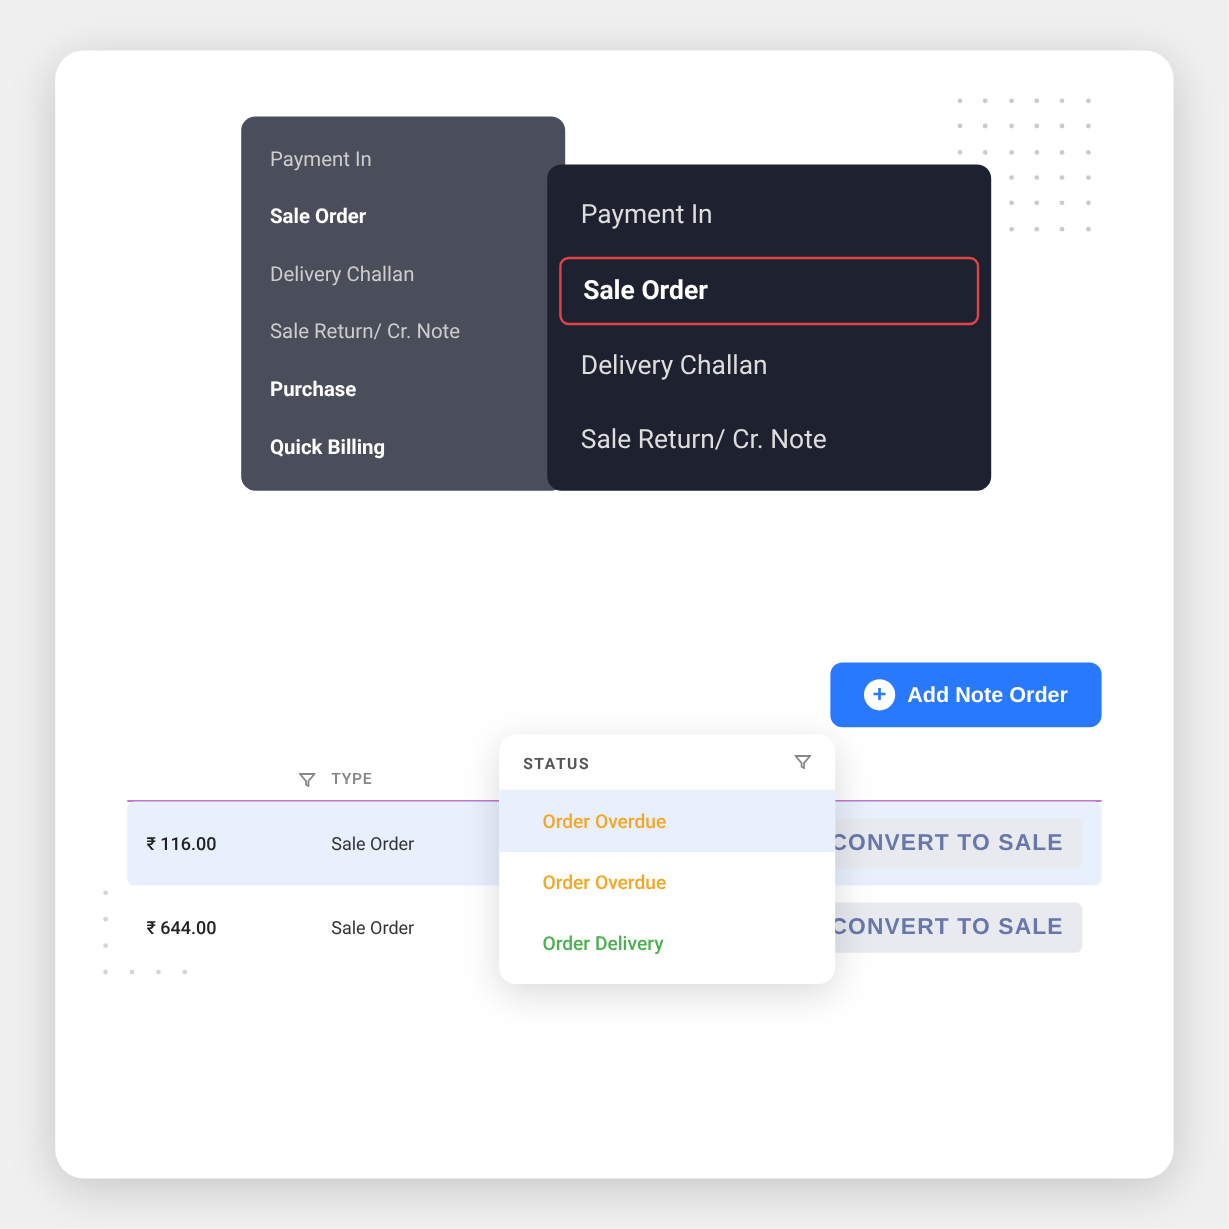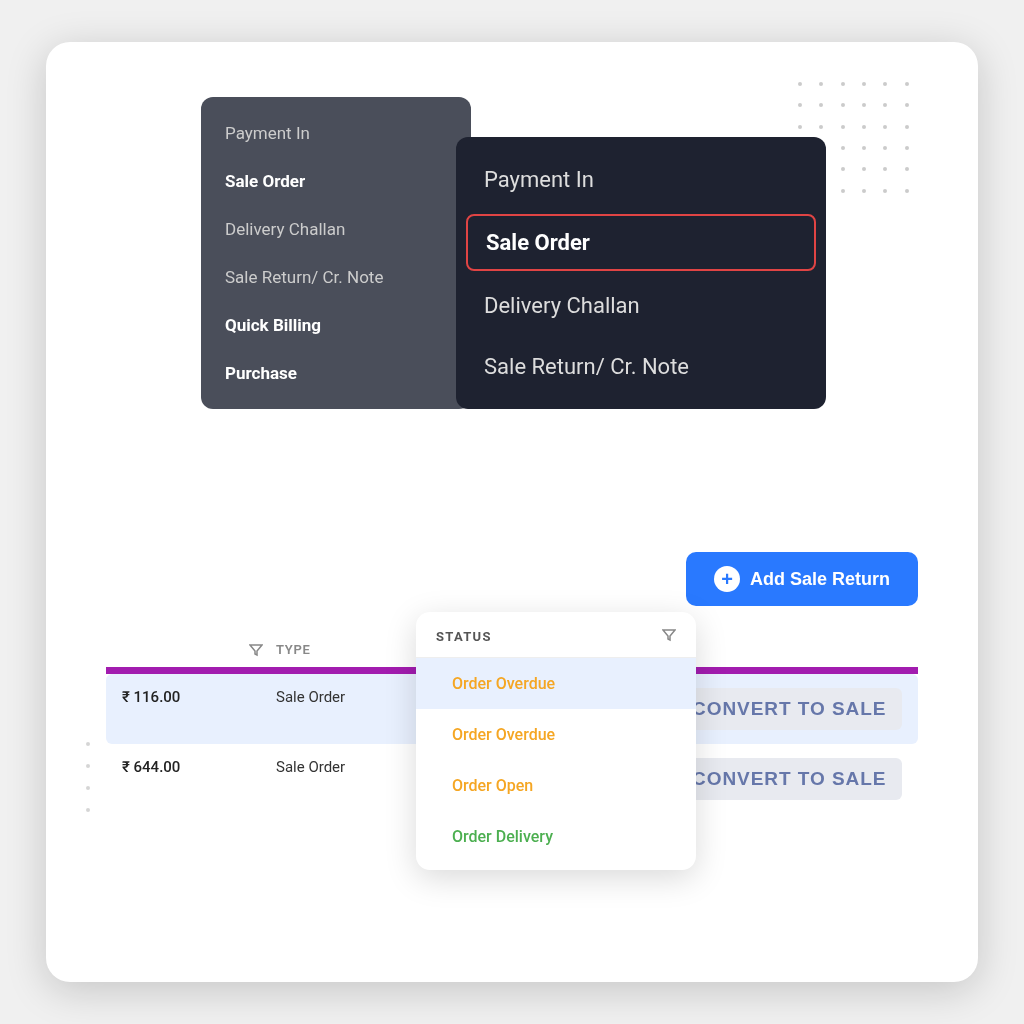"Quick Billing" div.menu-item { order: before "Purchase" -> after "Purchase" }
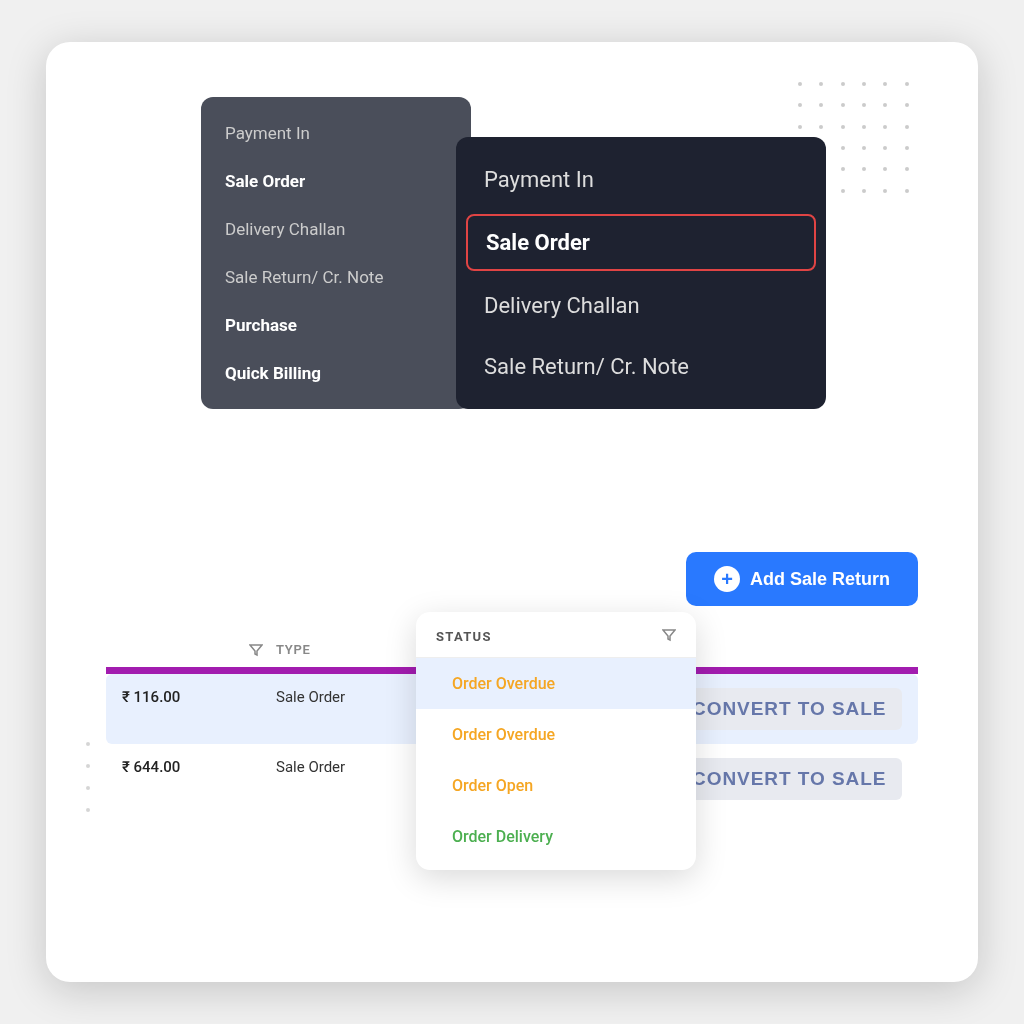"Add Sale Return" span { text: Sale Return -> Note Order }
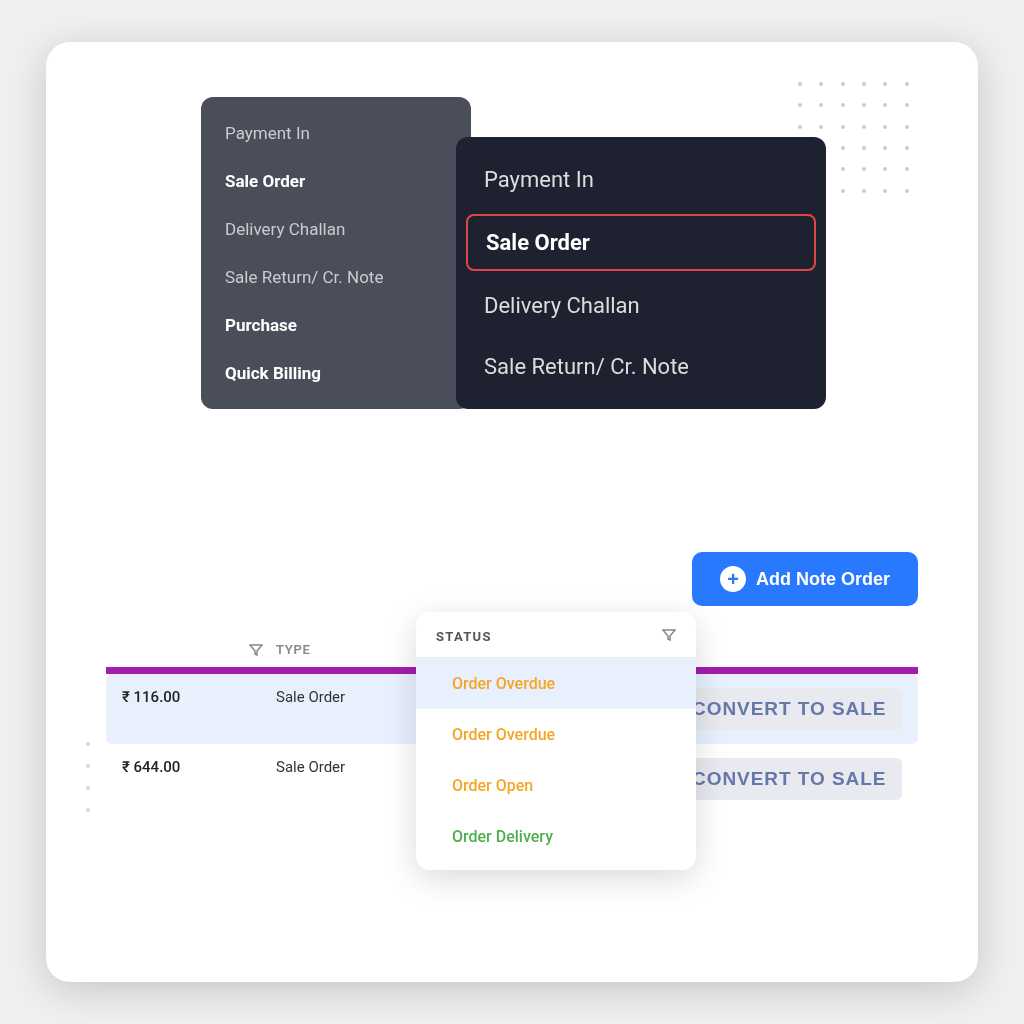"TYPE" .table-header { border-bottom: 7px solid #a21caf -> 1px solid #a21caf }
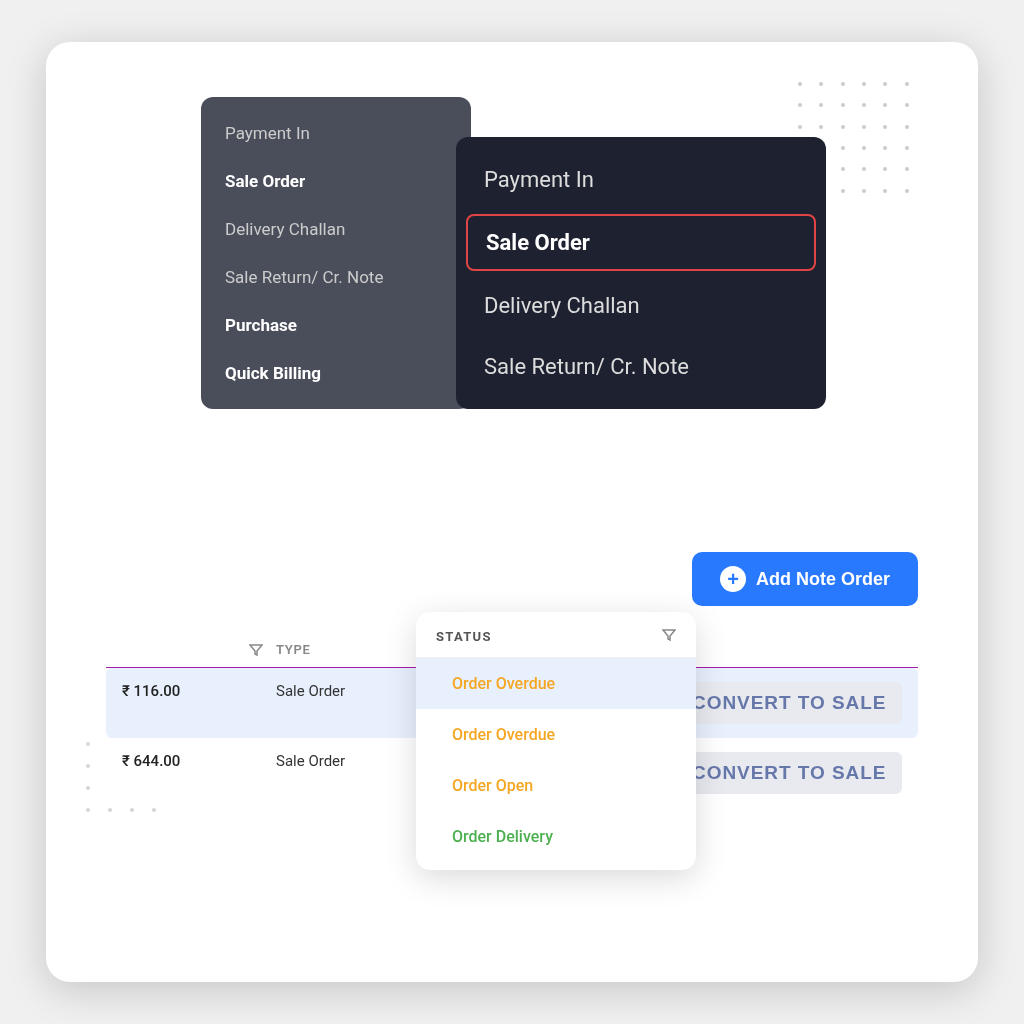"₹ 116.00" .table-row { align-items: none -> center }
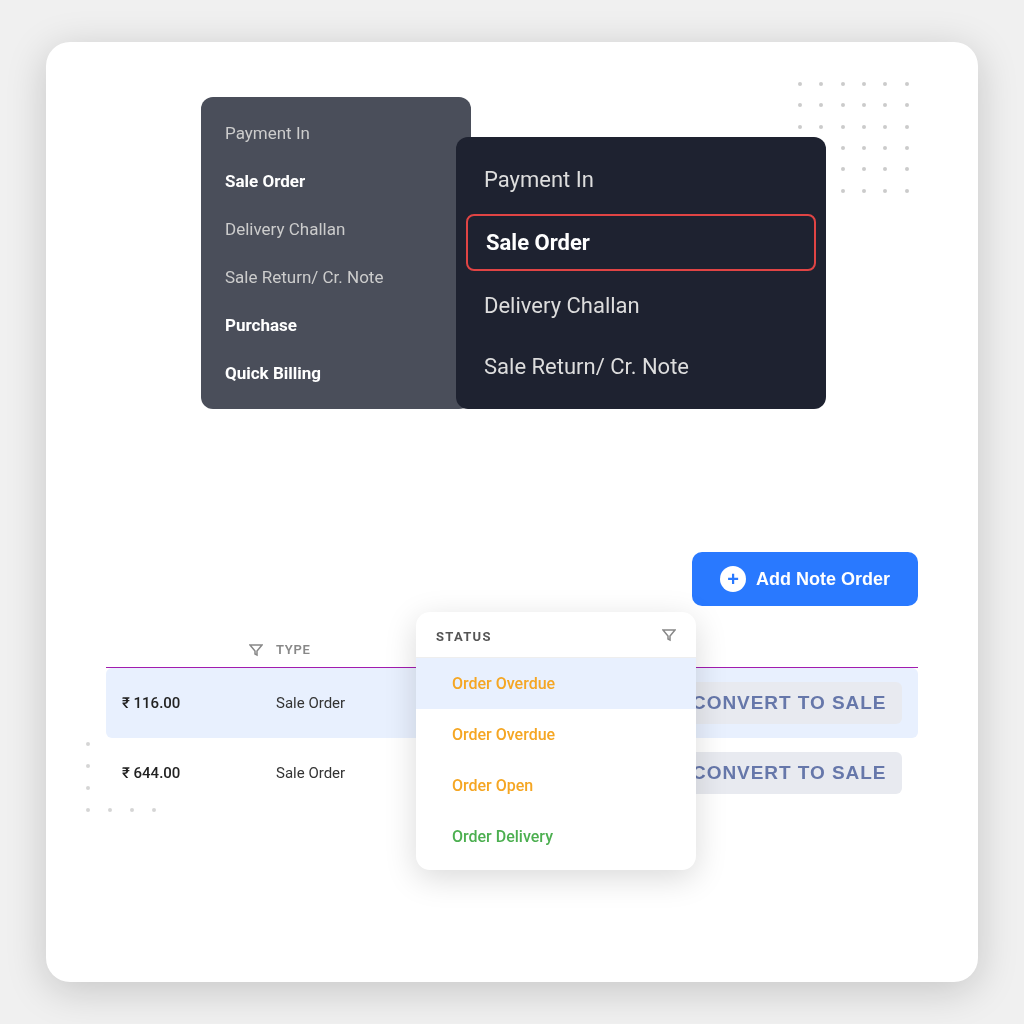"Order Open" div.status-item { html: <div>Order Open</div> -> none }
